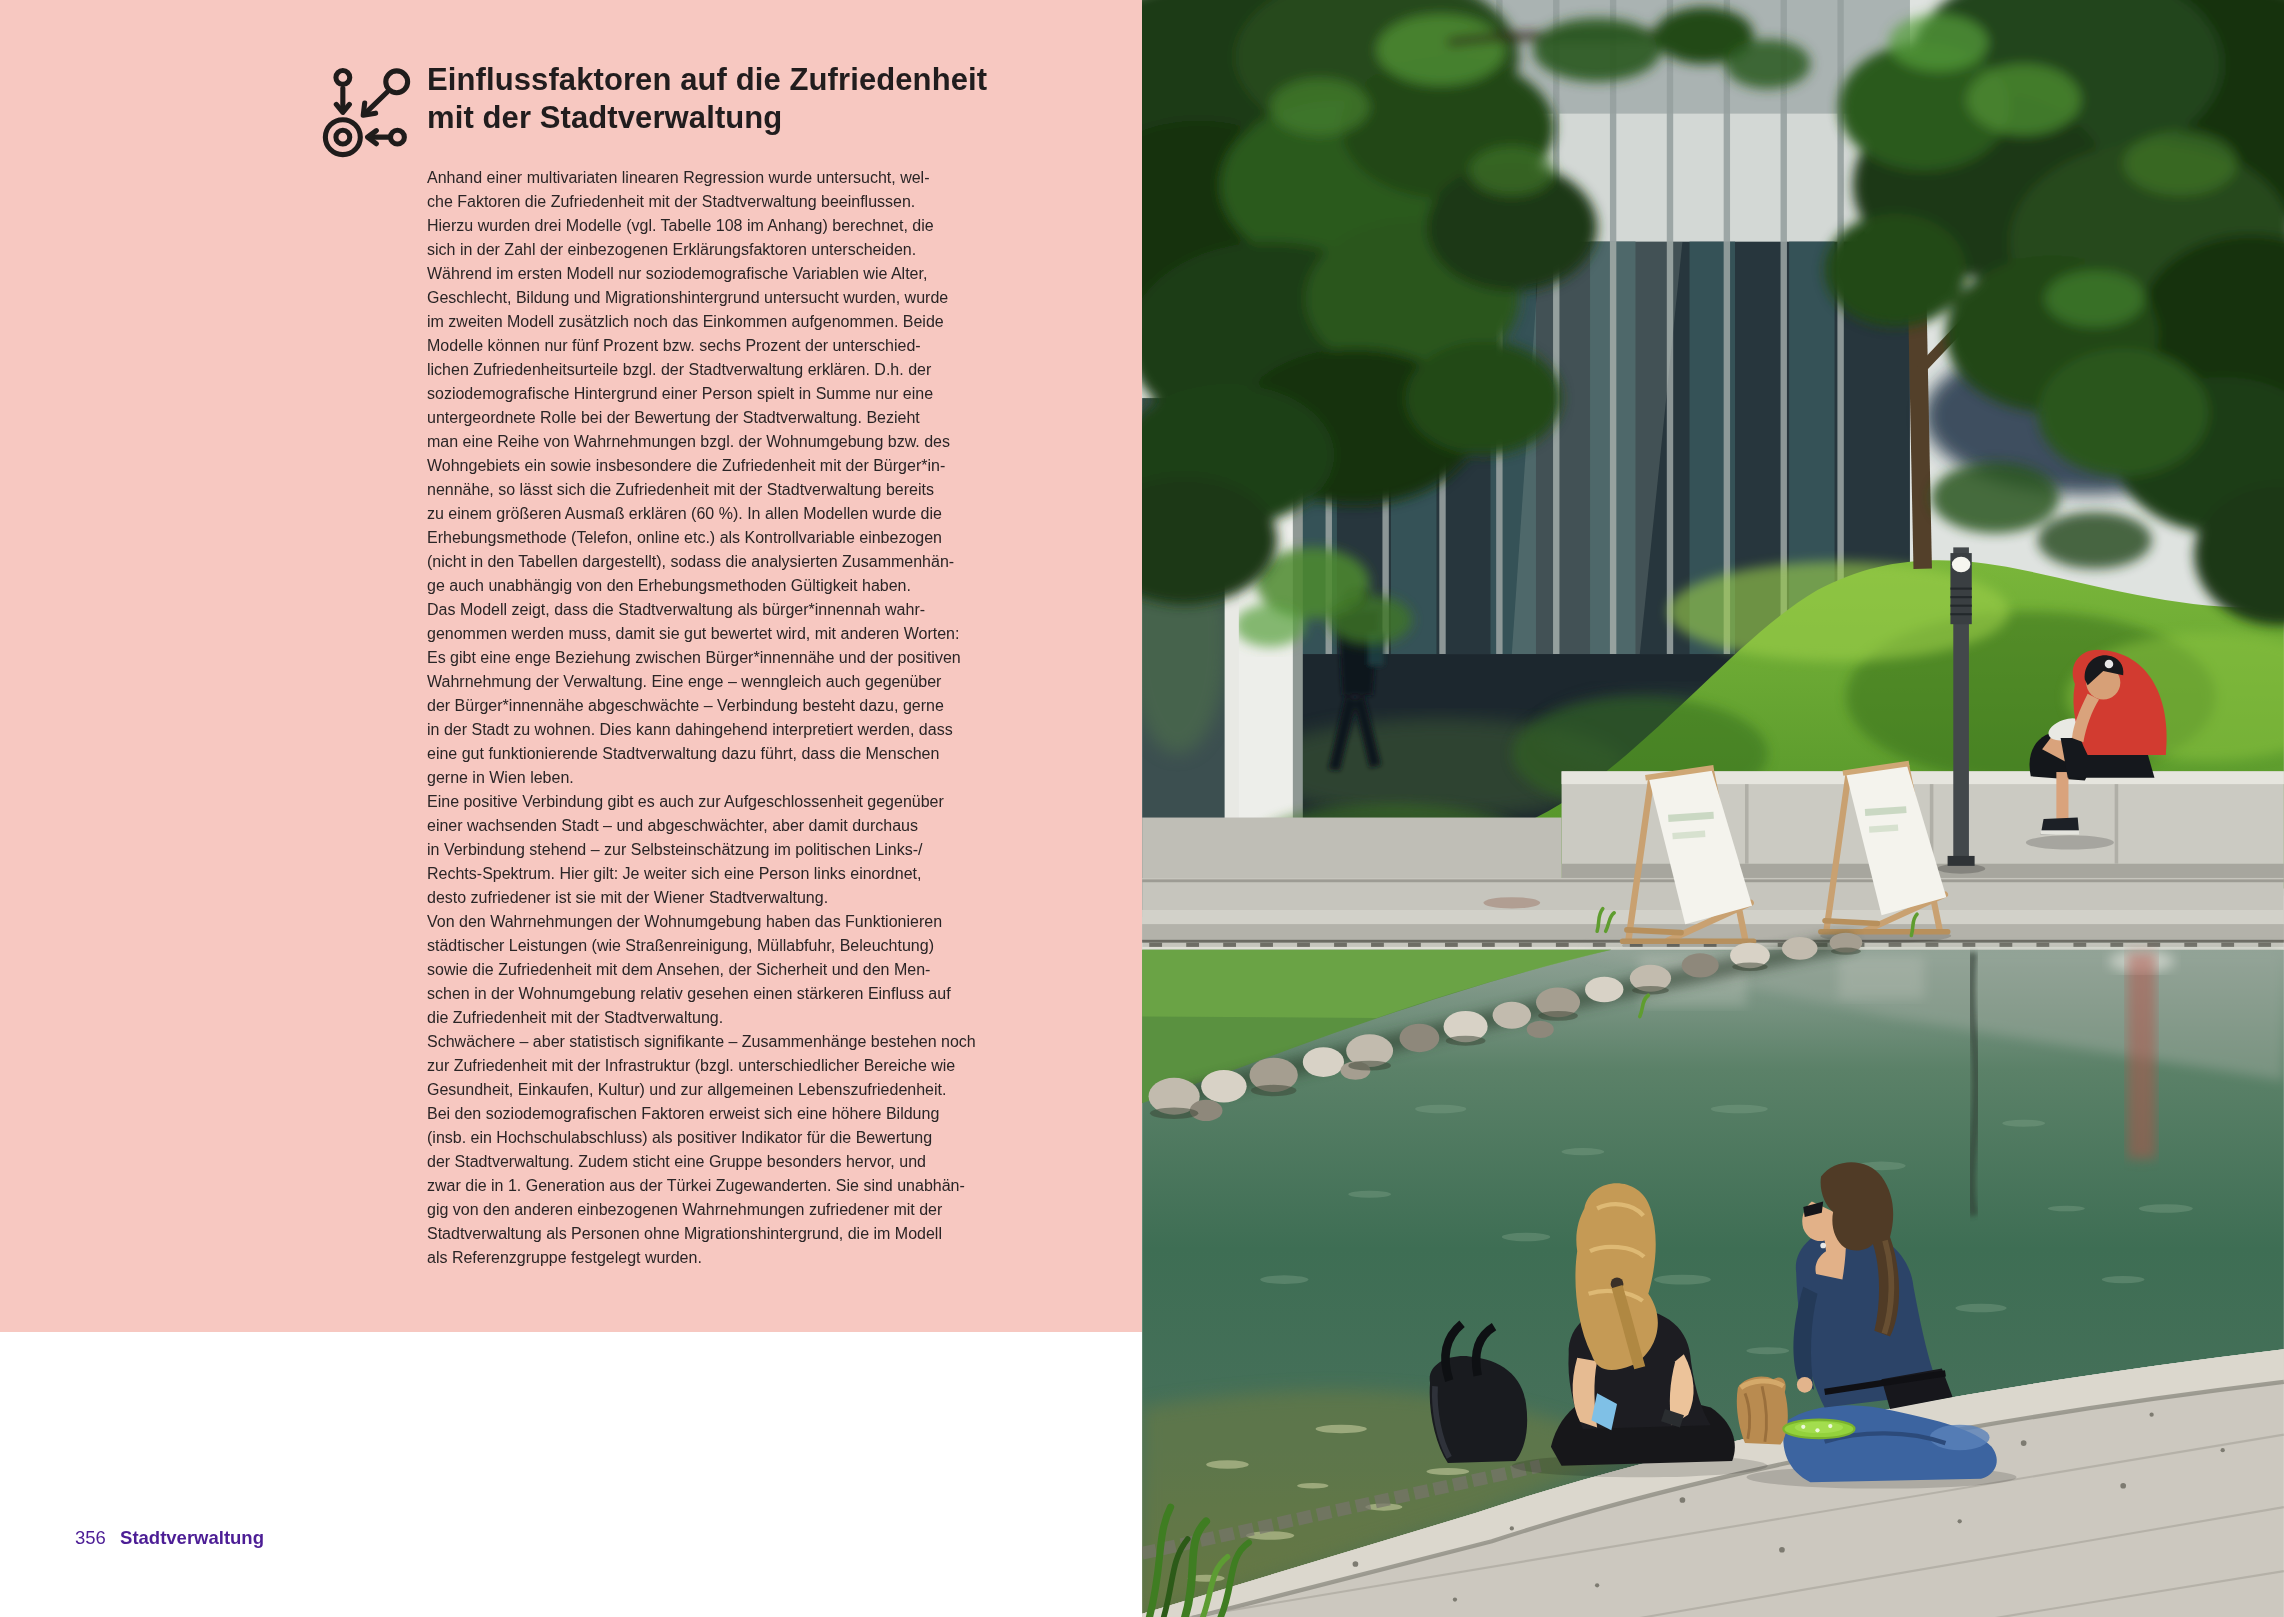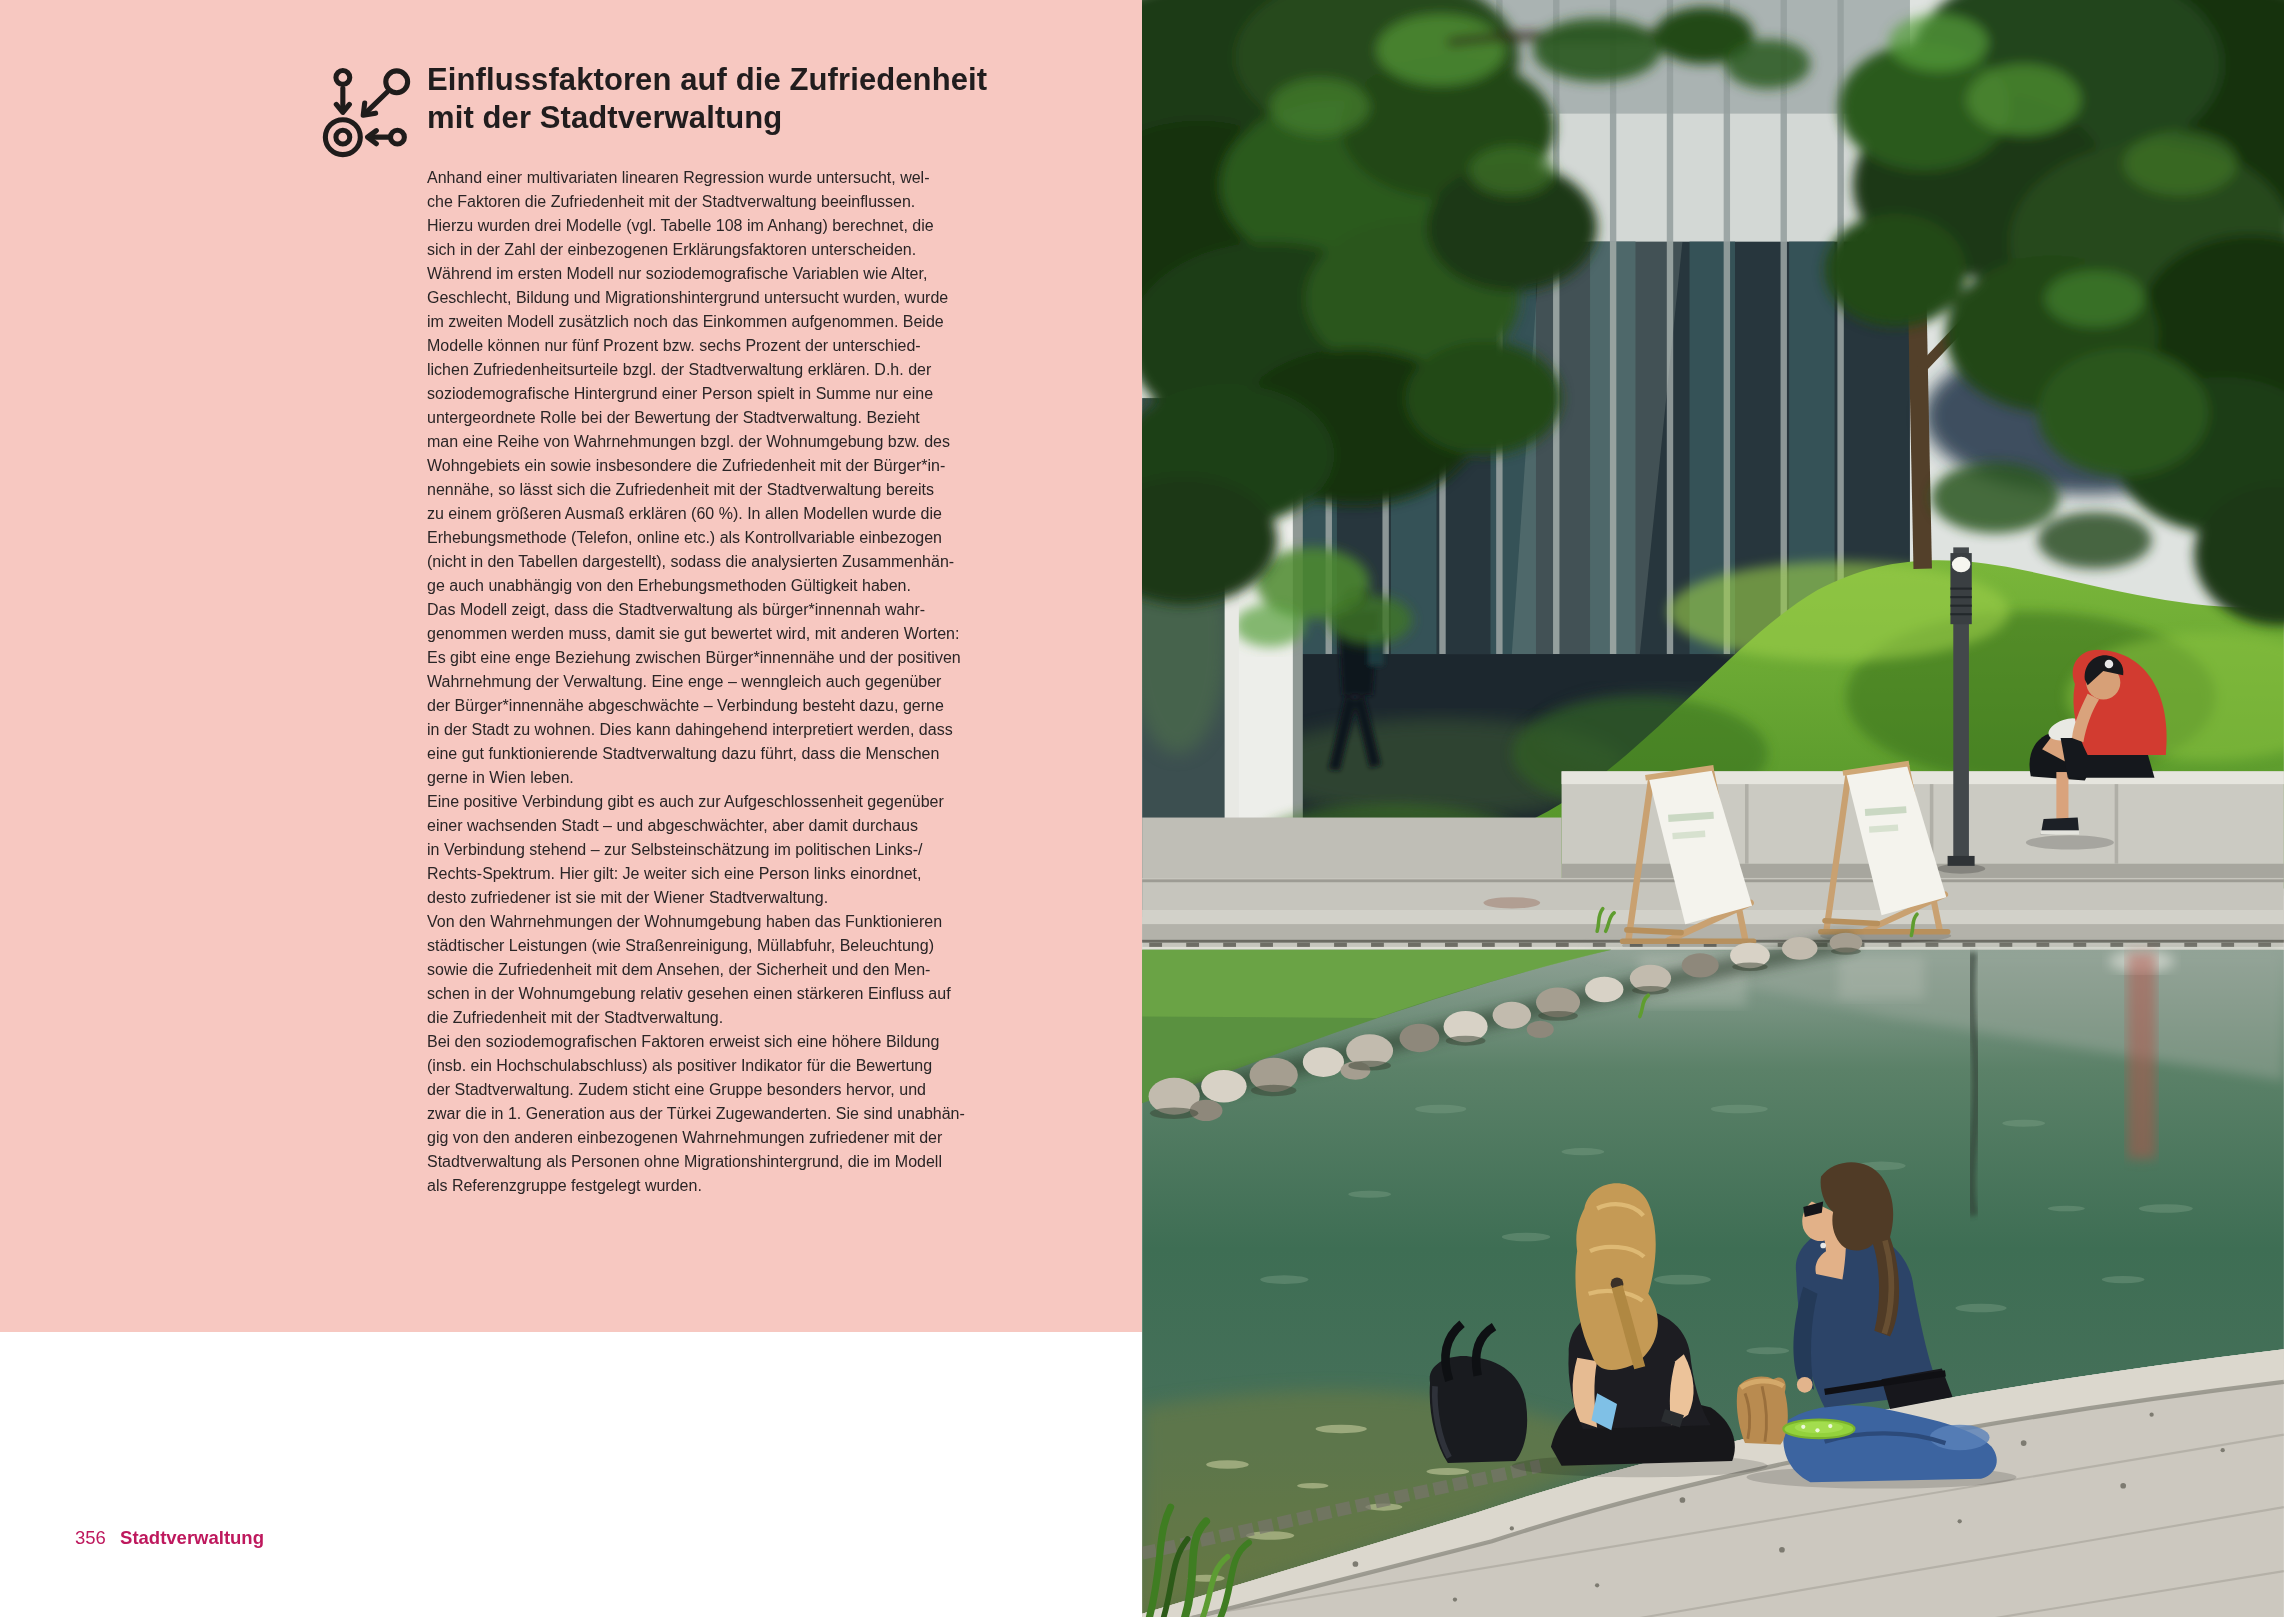"Schwächere – aber statistisch" p { html: none -> <p>Schwächere – aber statistisch signifikante – Zusammenhänge bestehen noch zur Zufriedenheit mit der Infrastruktur (bzgl. unterschiedlicher Bereiche wie Gesundheit, Einkaufen, Kultur) und zur allgemeinen Lebenszufriedenheit.</p> }
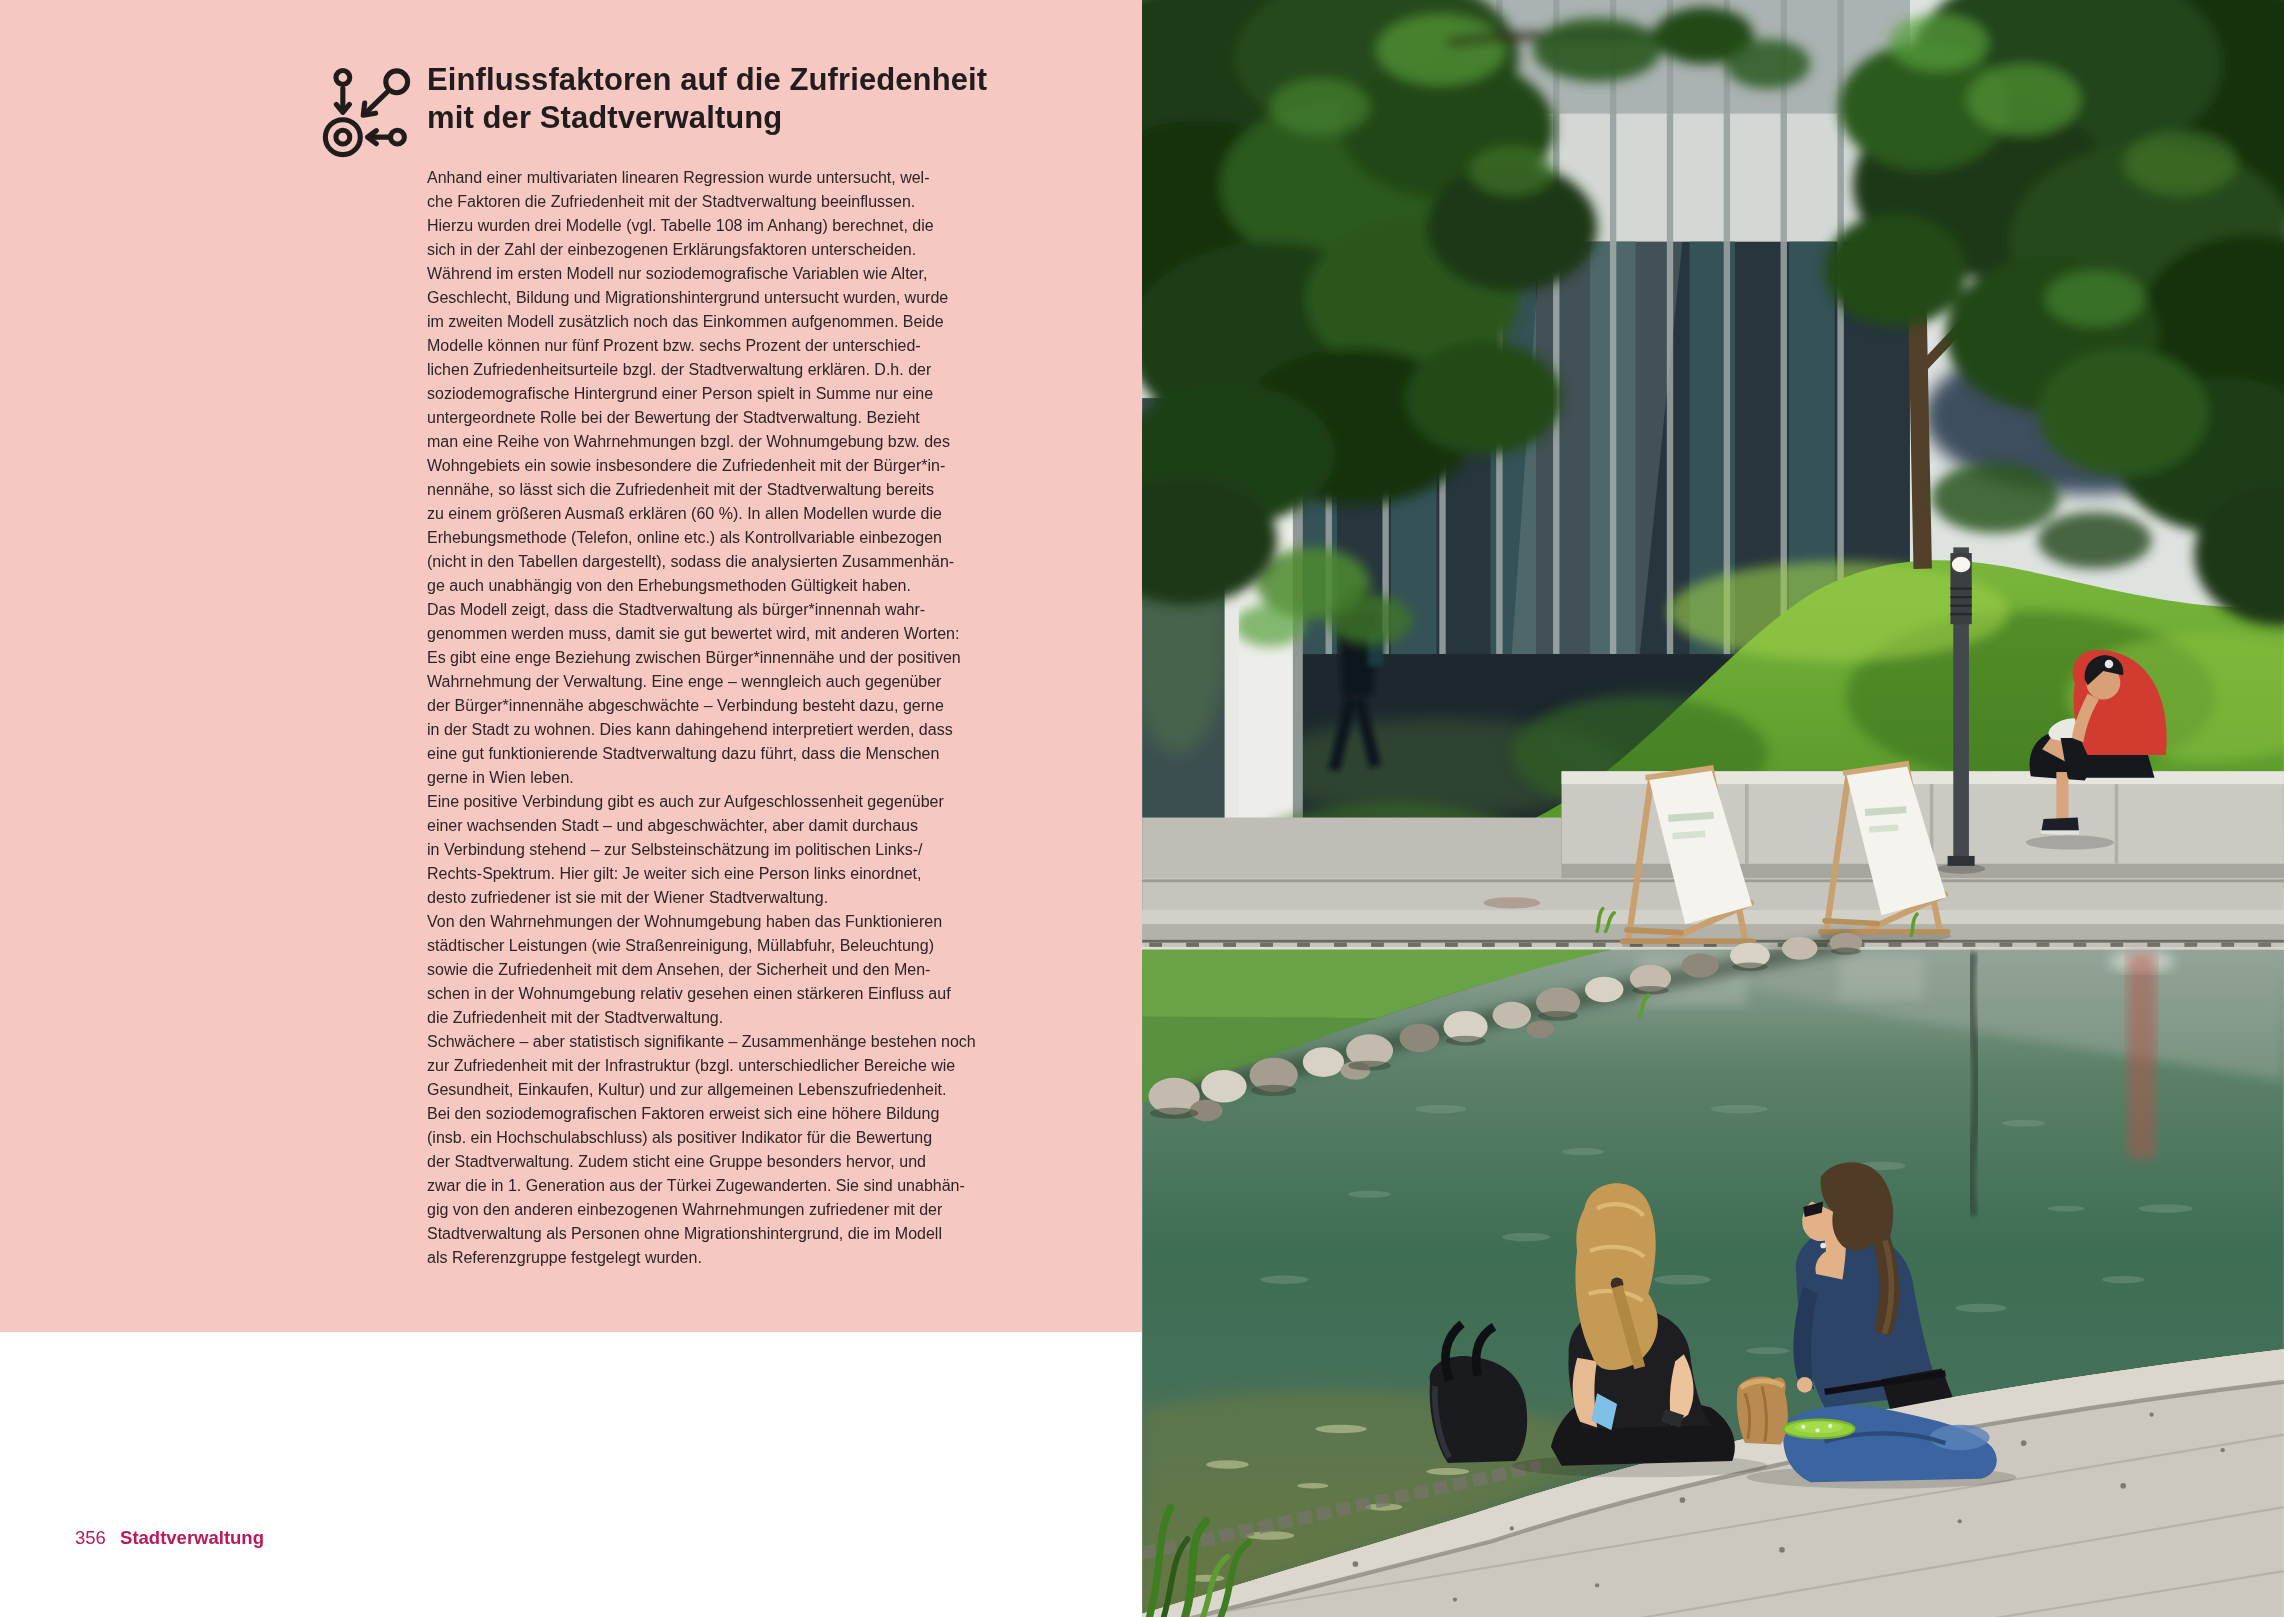"356 Stadtverwaltung" .page-footer { color: #be185d -> #4c1d95 }
